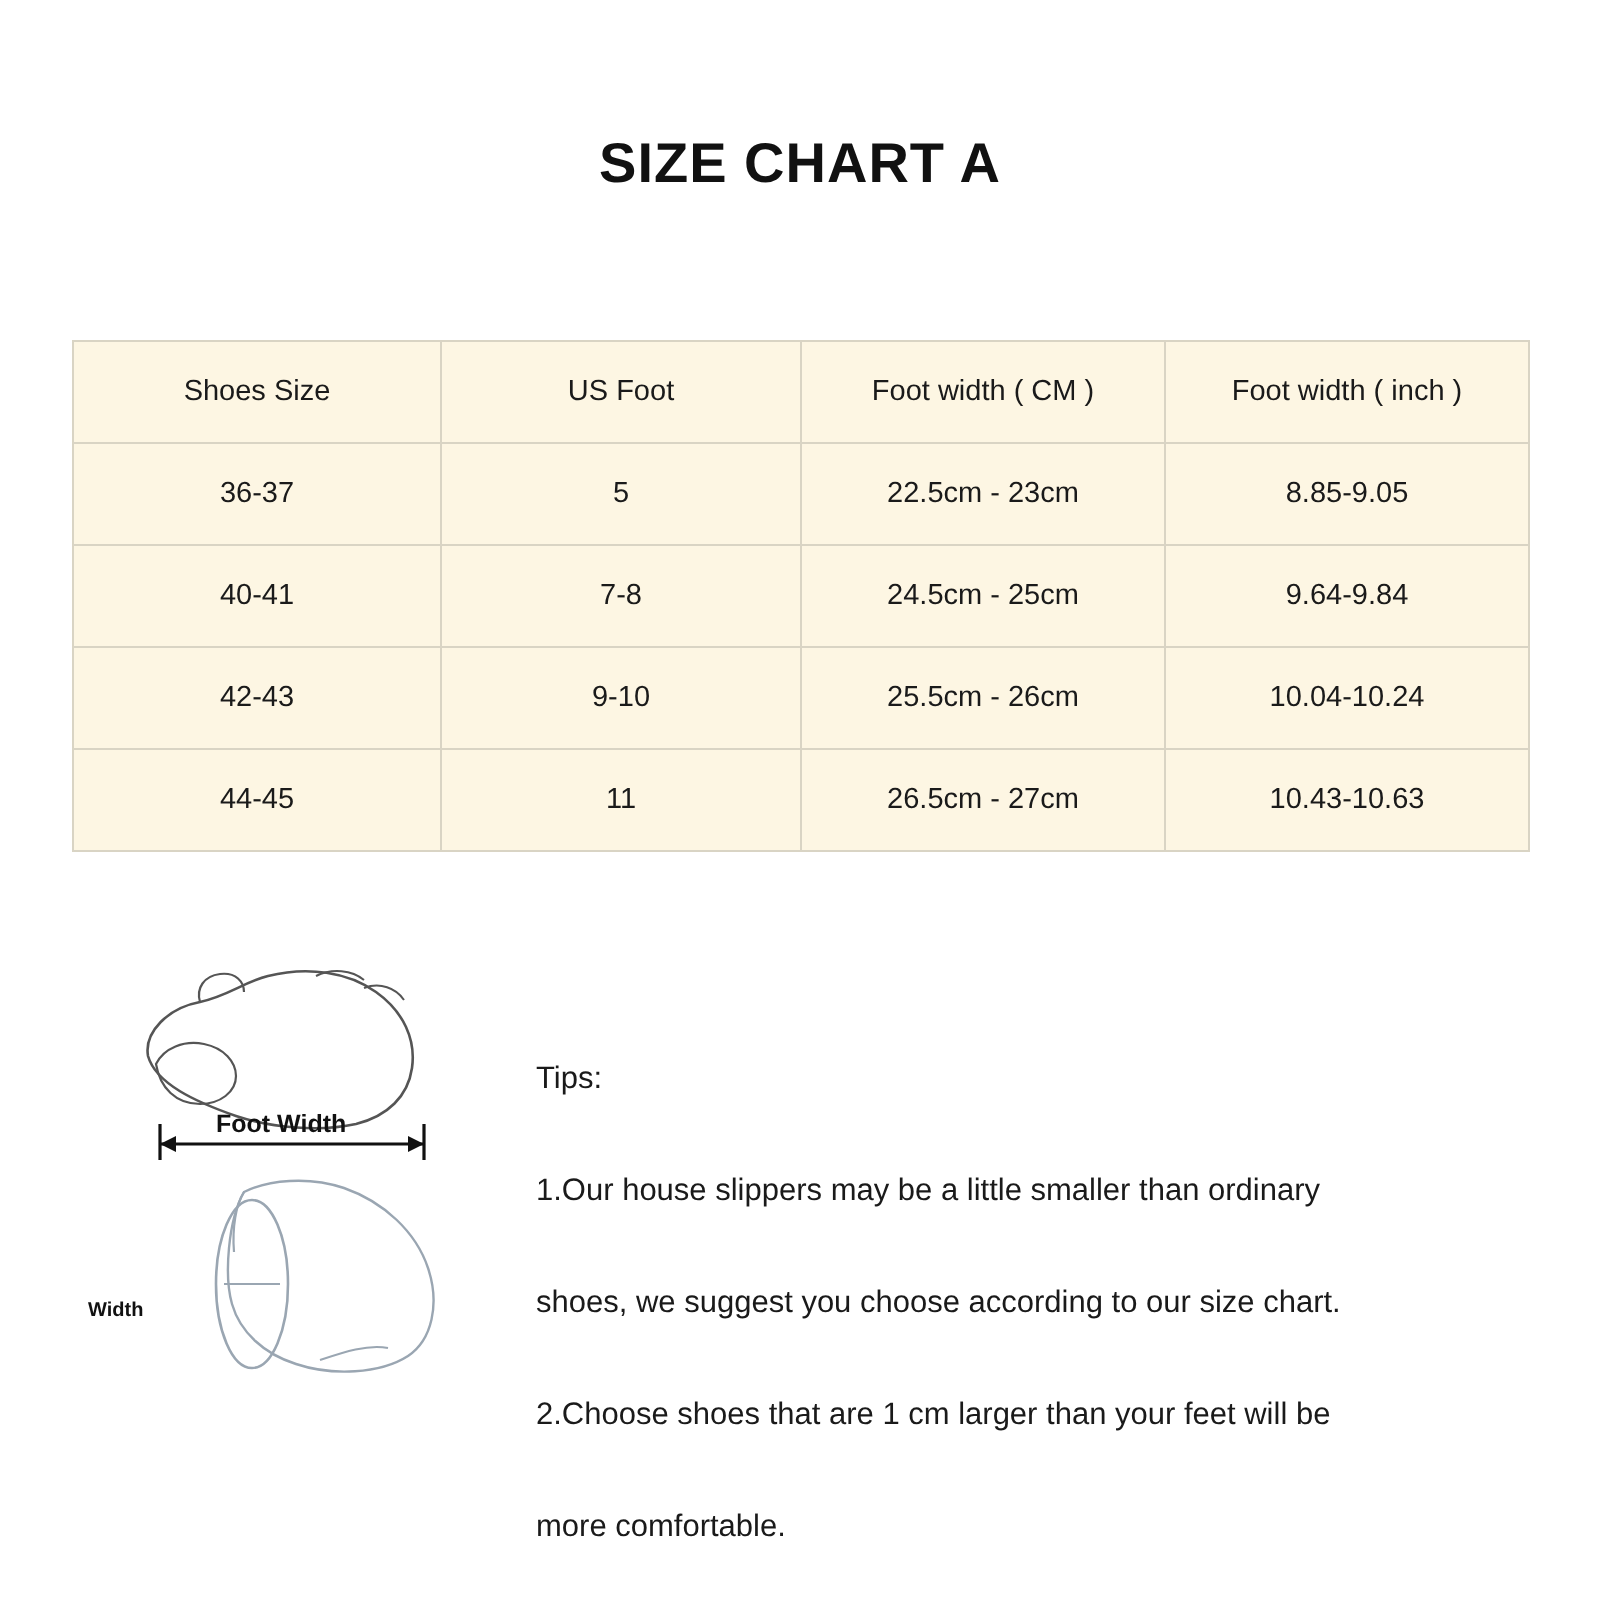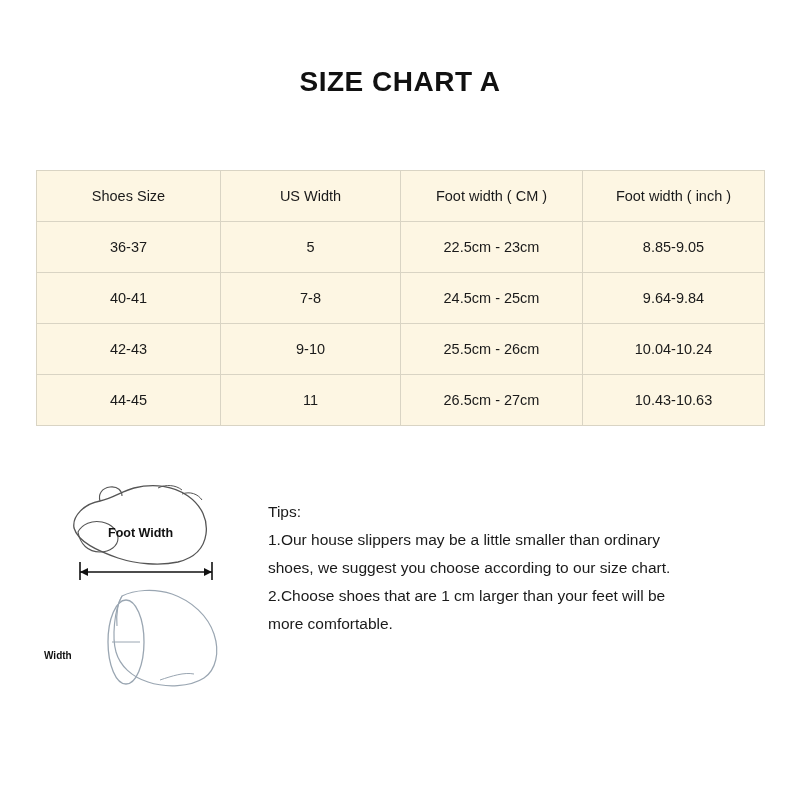"US Width" th { text: Width -> Foot }
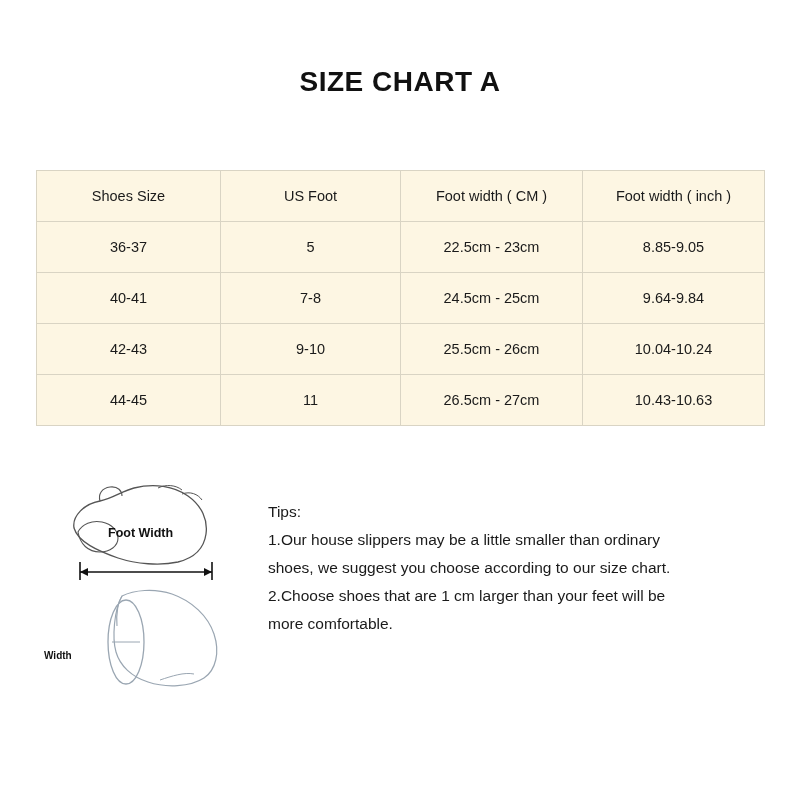"Tips:" .tips .tips-line { margin-top: none -> 28px }
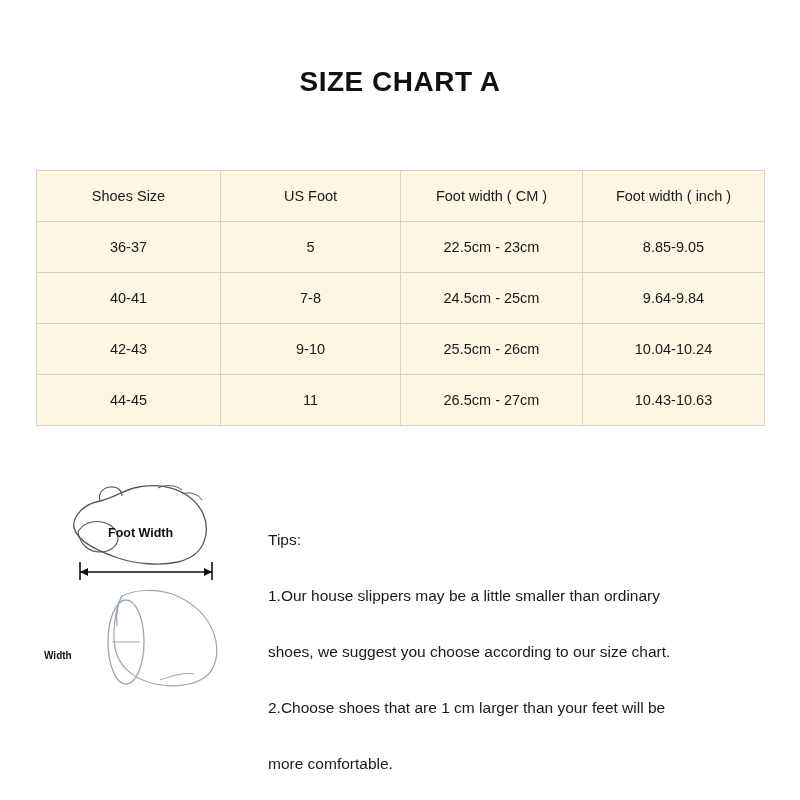"Foot Width" .label-foot-width { top: 526px -> 555px }
